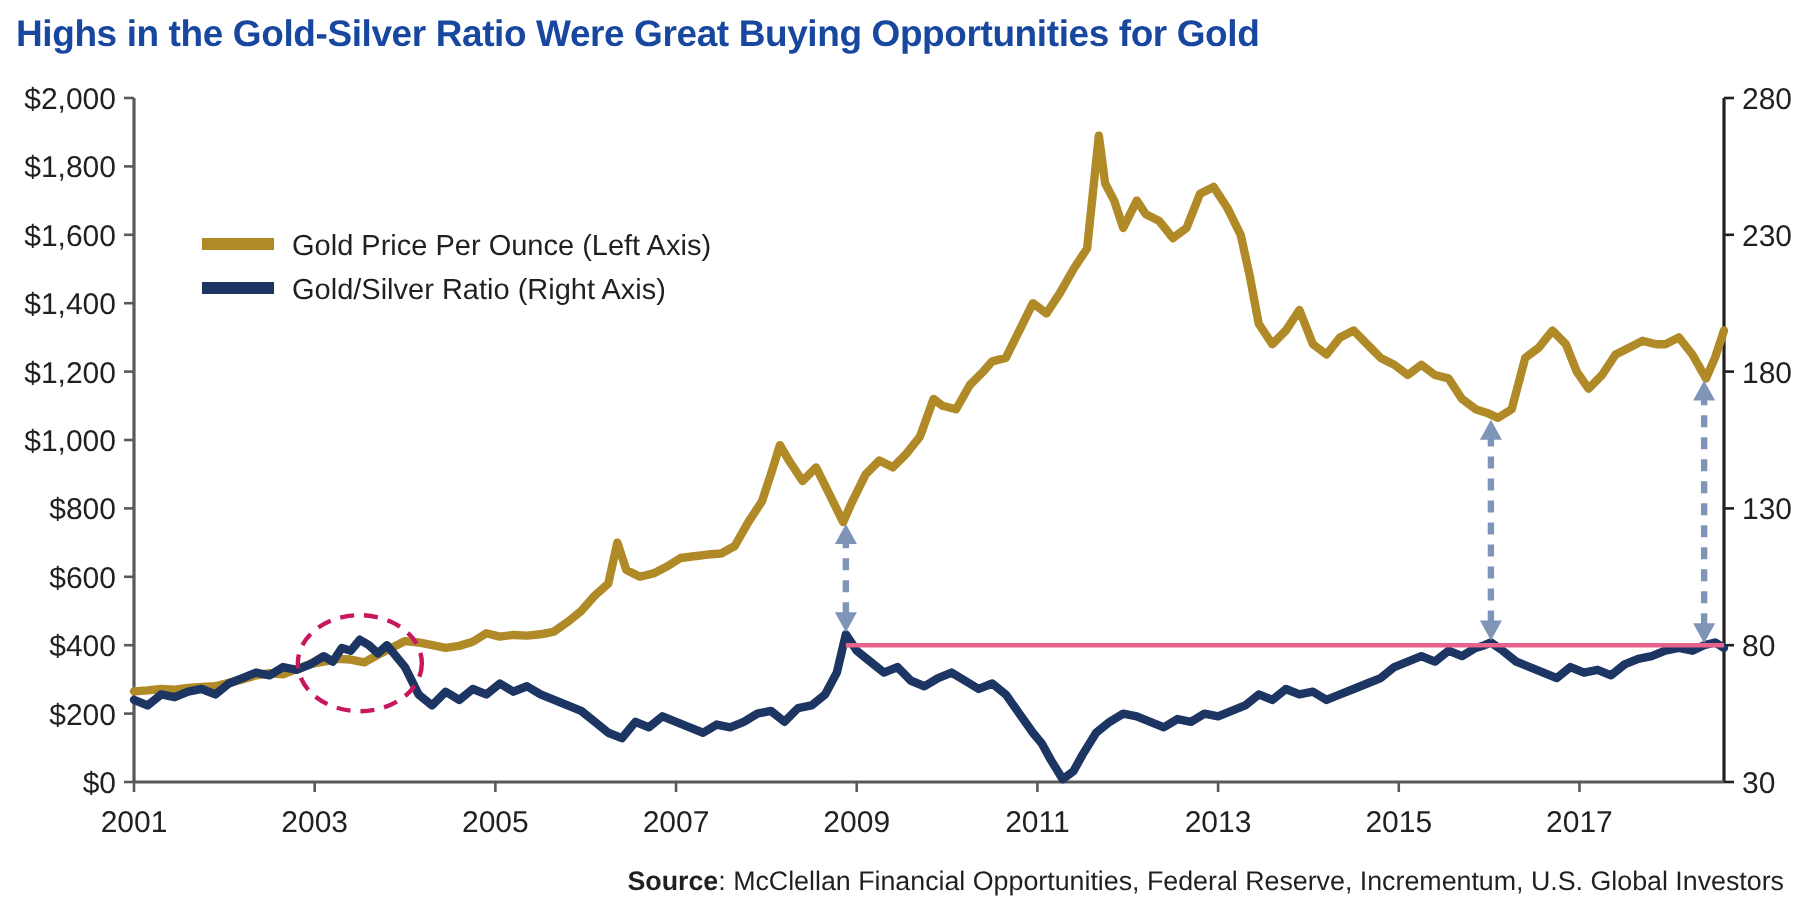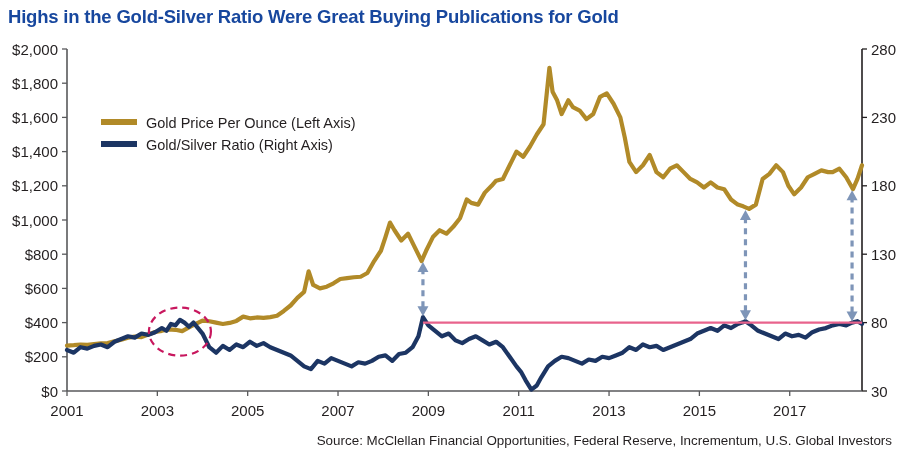"Highs in the Gold-Silver Ratio" div { text: Publications -> Opportunities }
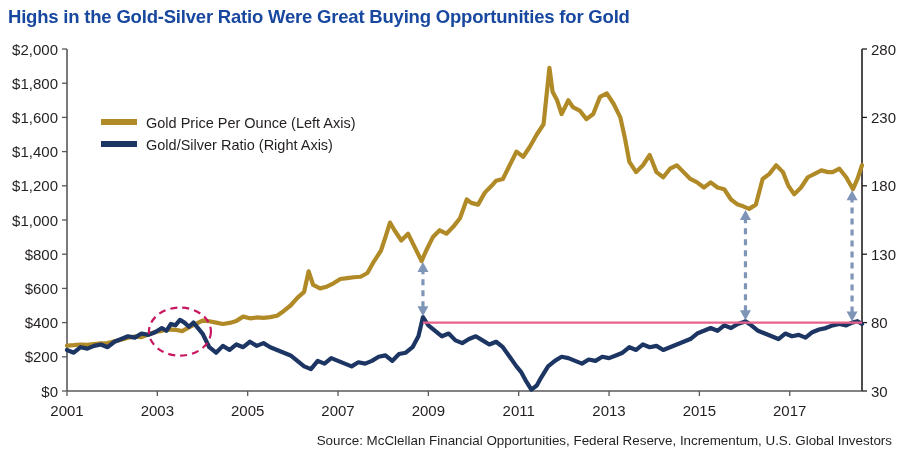"Source" #source-line b { font-weight: normal -> bold }
